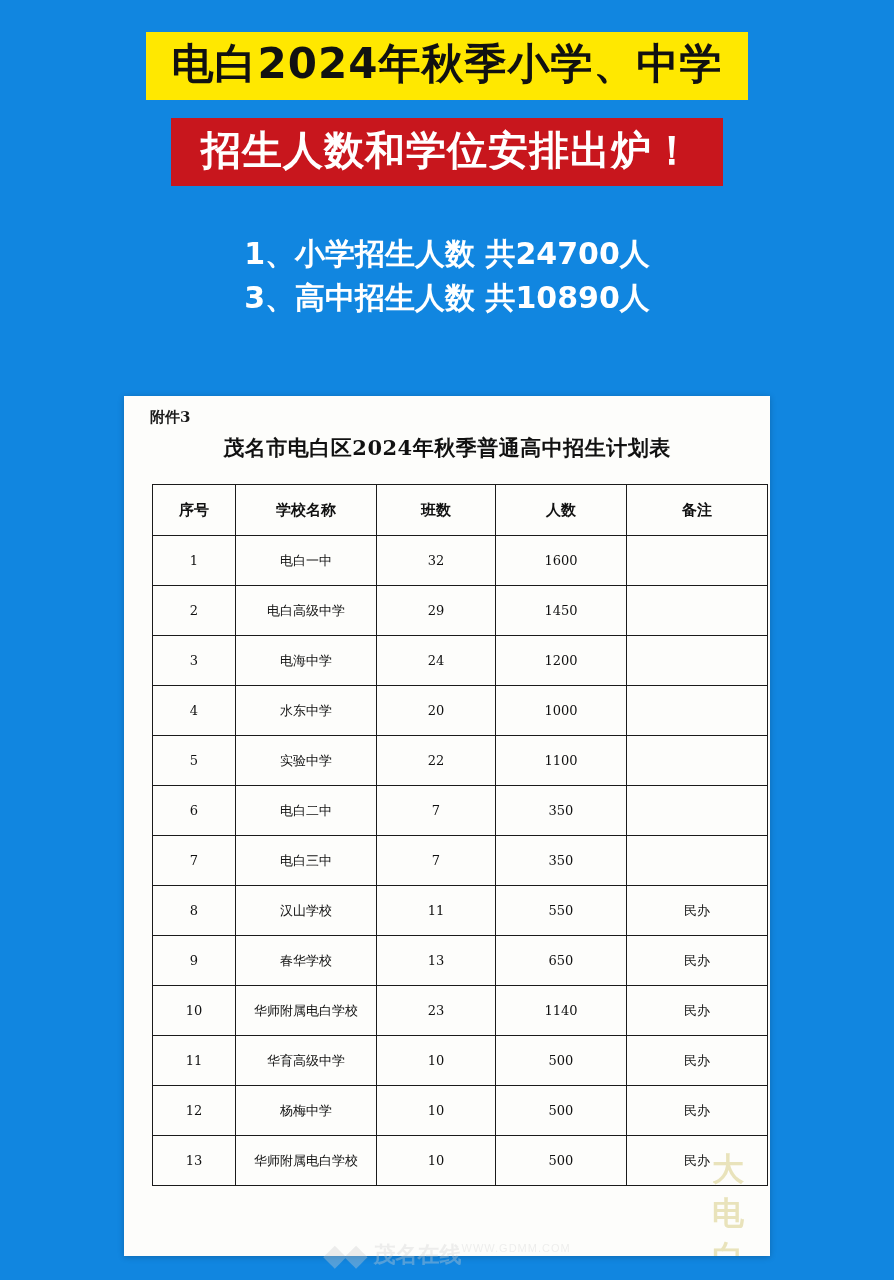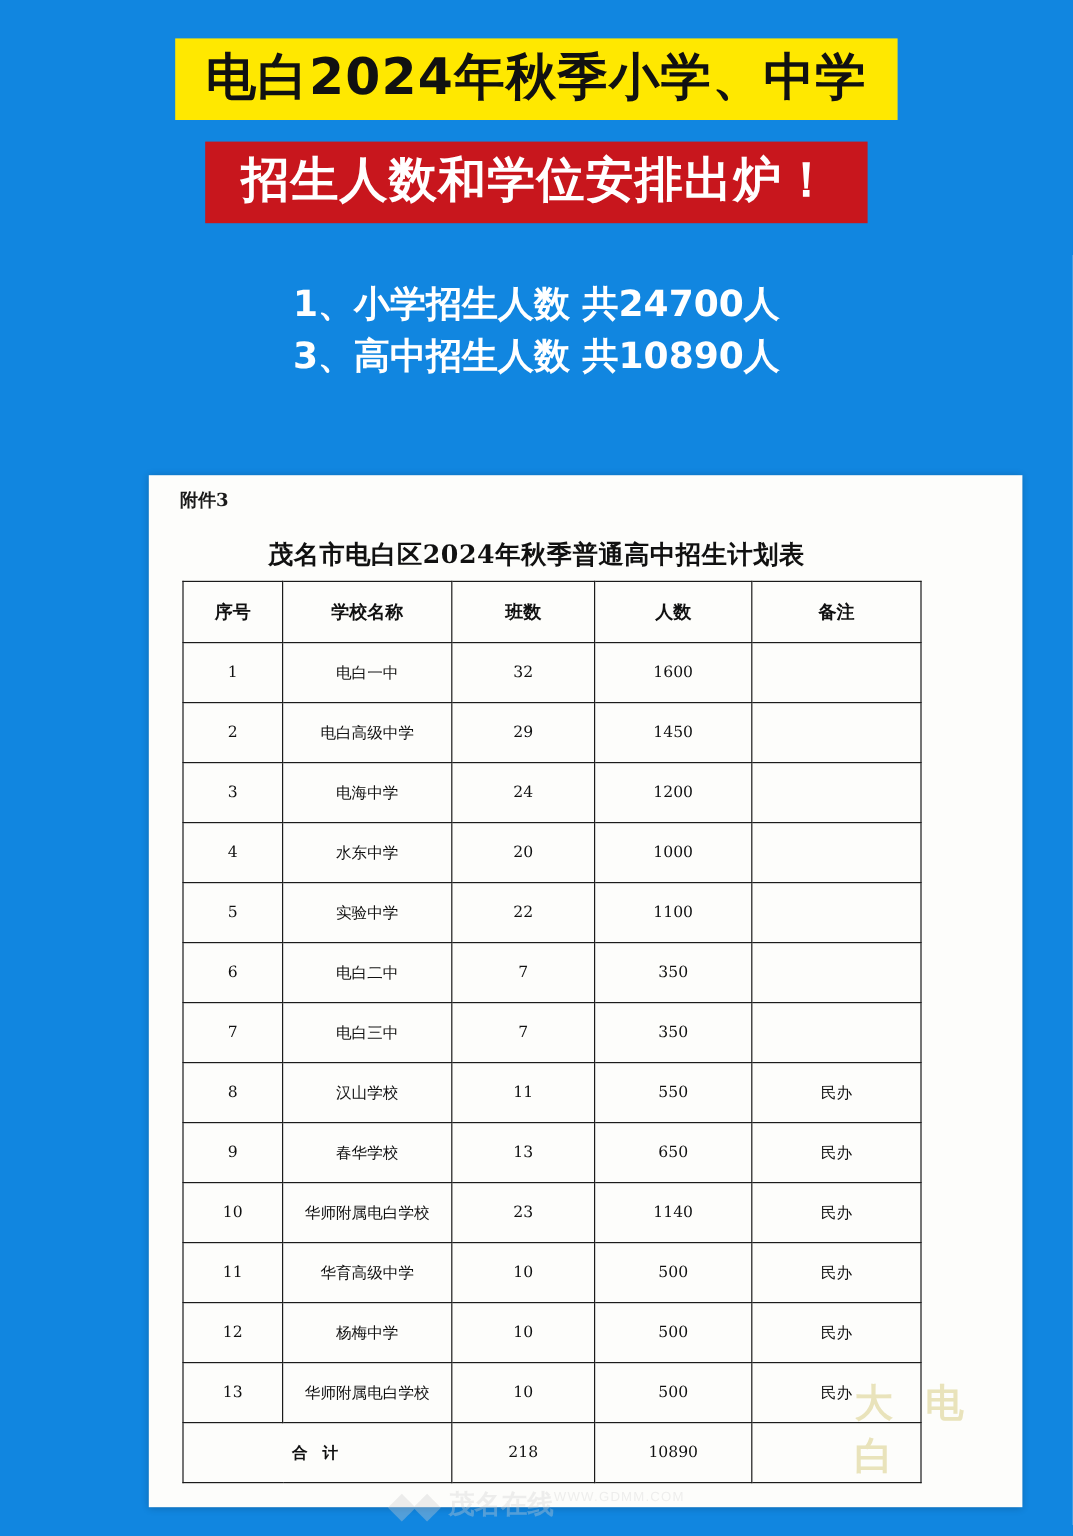"附件3" .doc { width: 728px -> 646px }
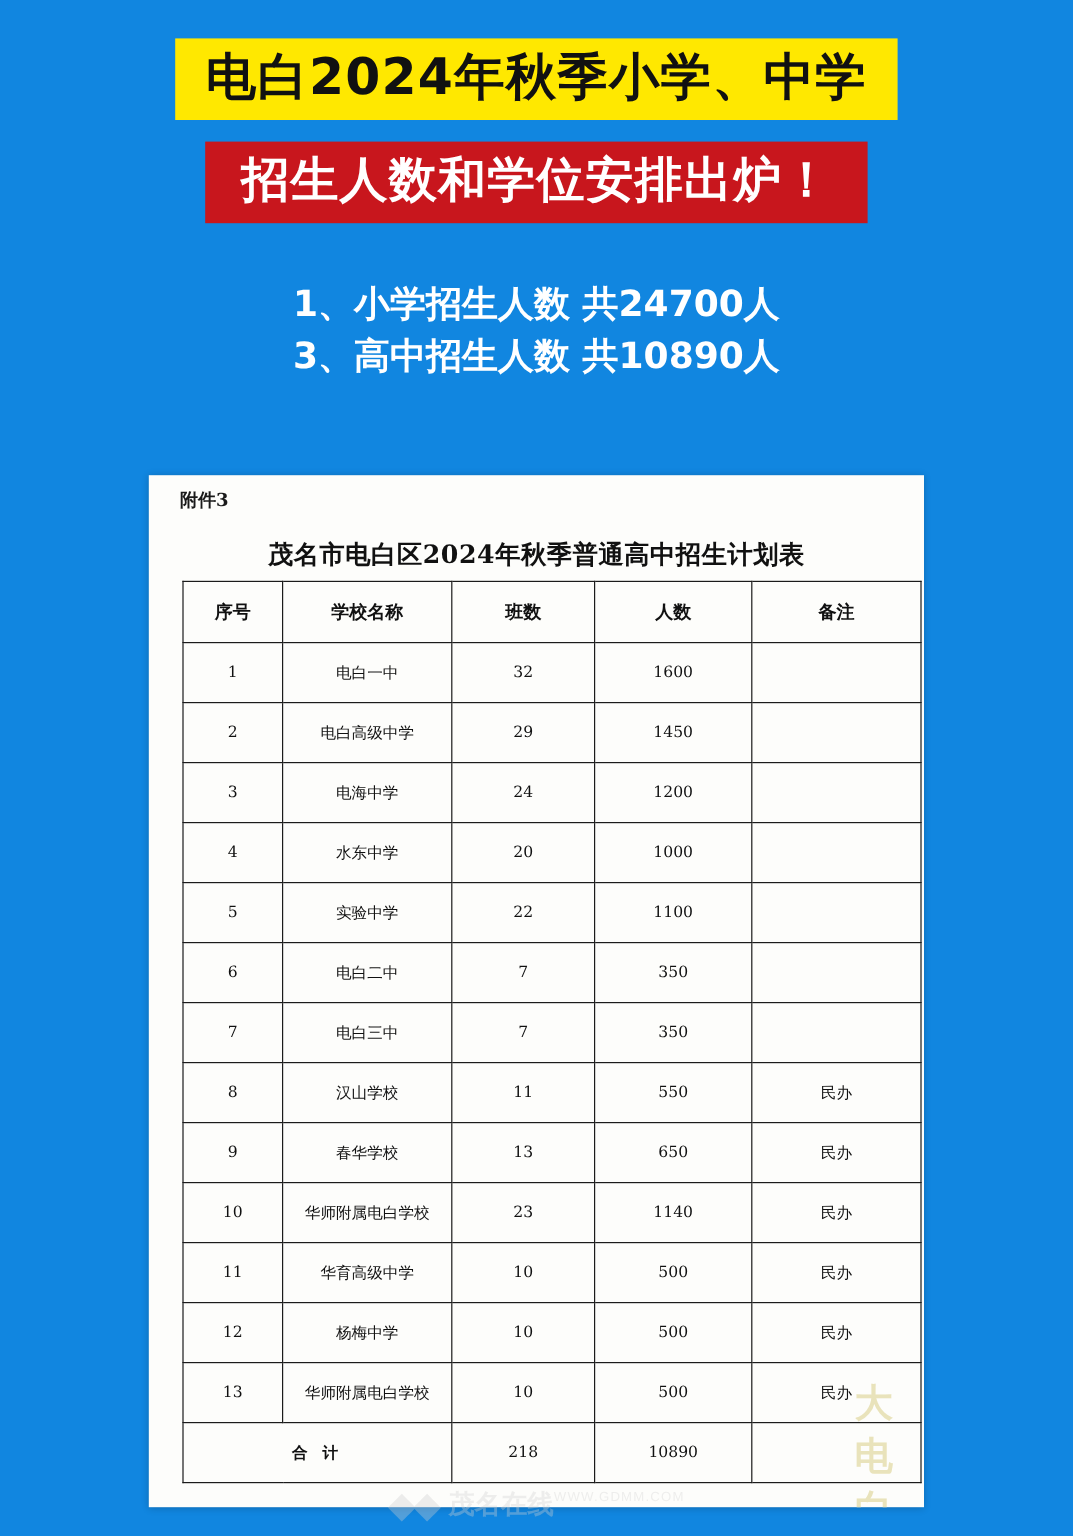"茂名市电白区2024年秋季普通高中招生计划表" .doc-title { top: 52px -> 38px }
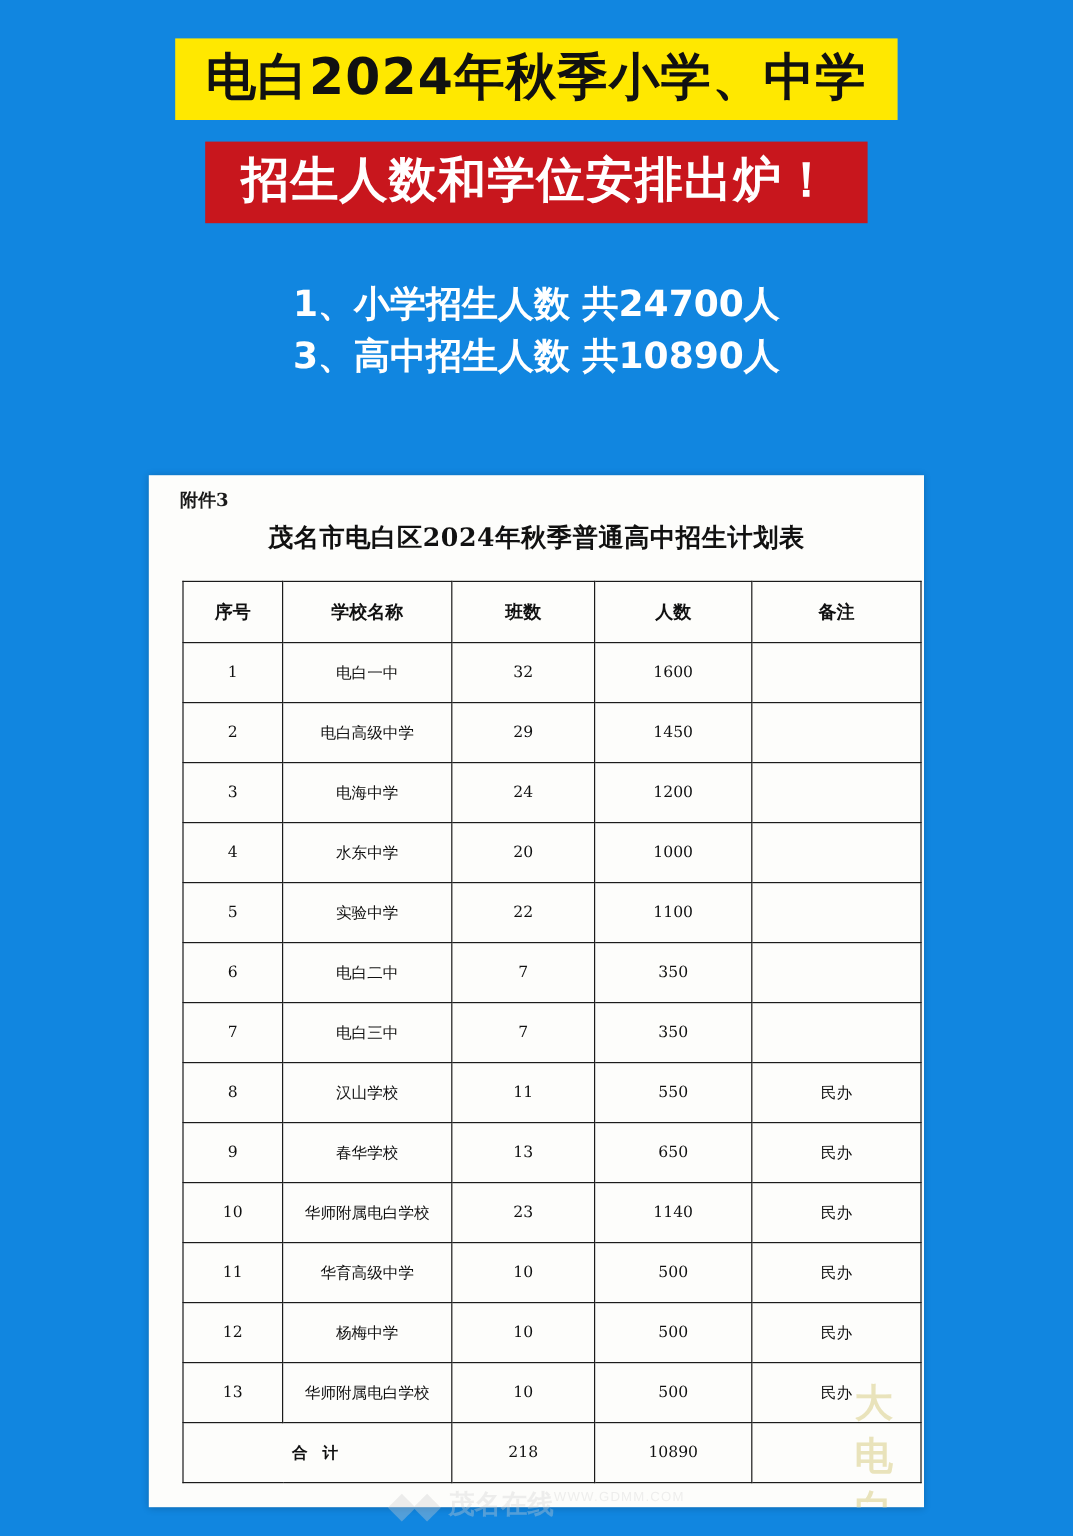"合 计" tr.total { html: <tr> <td>合 计</td> <td>218</td> <td>10890</td> <td></td> </tr> -> none }
